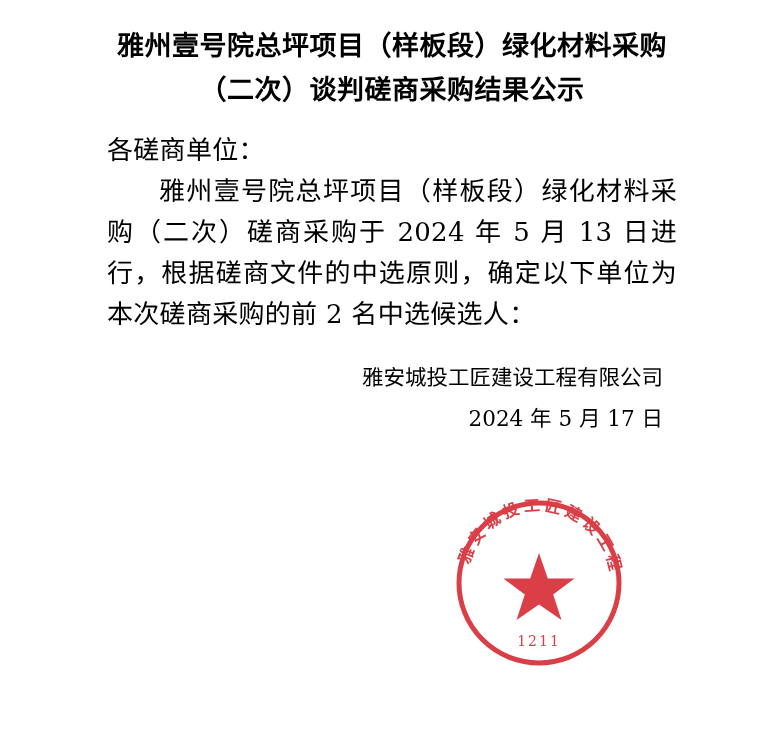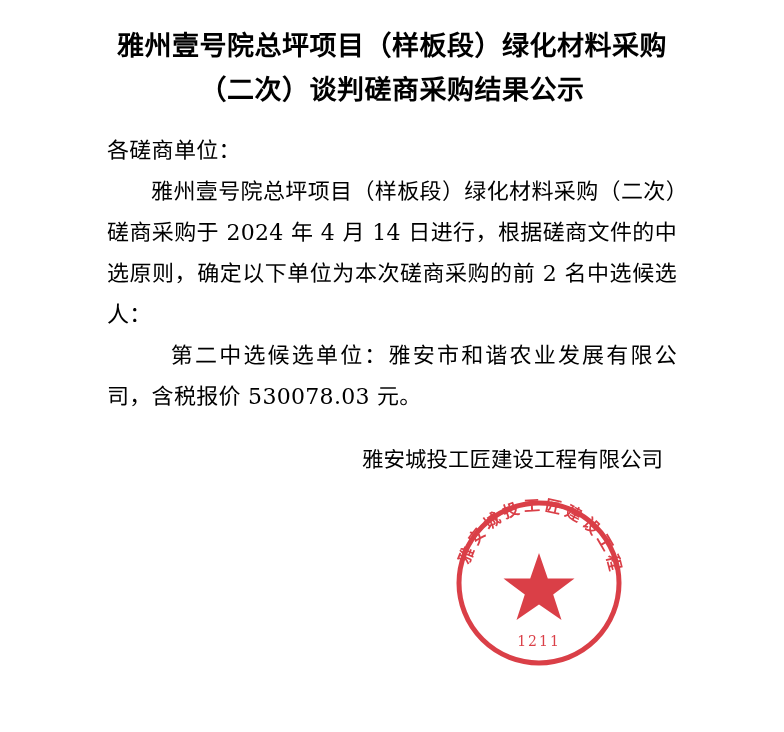"各磋商单位：" .body-block { font-size: 22px -> 26px }
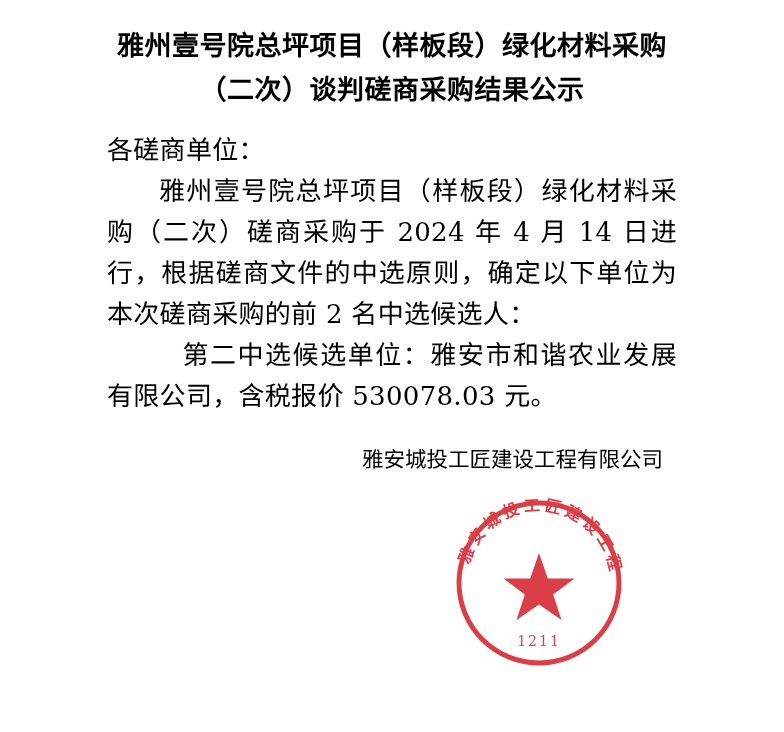"雅州壹号院总坪项目（样板段）绿化材料采购（二次）磋商采购于 2024 年 4 月" p.para { text: 4 月 14 -> 5 月 13 }
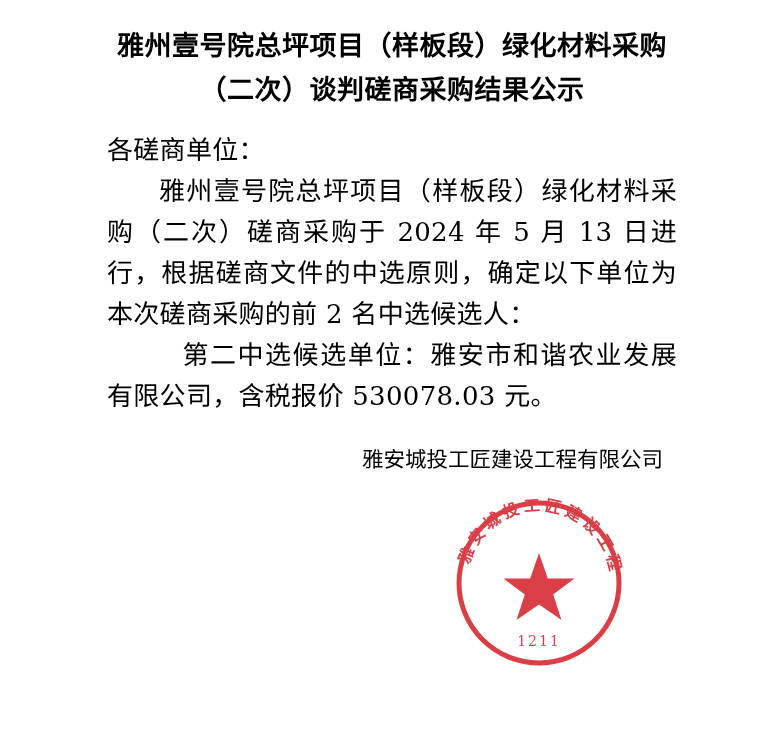"第二中选候选单位：雅安市和谐农业发展有限公司，含税报价 530078.03 元。" p.para { html: <p>第二中选候选单位：雅安市和谐农业发展有限公司，含税报价 530078.03 元。</p> -> none }
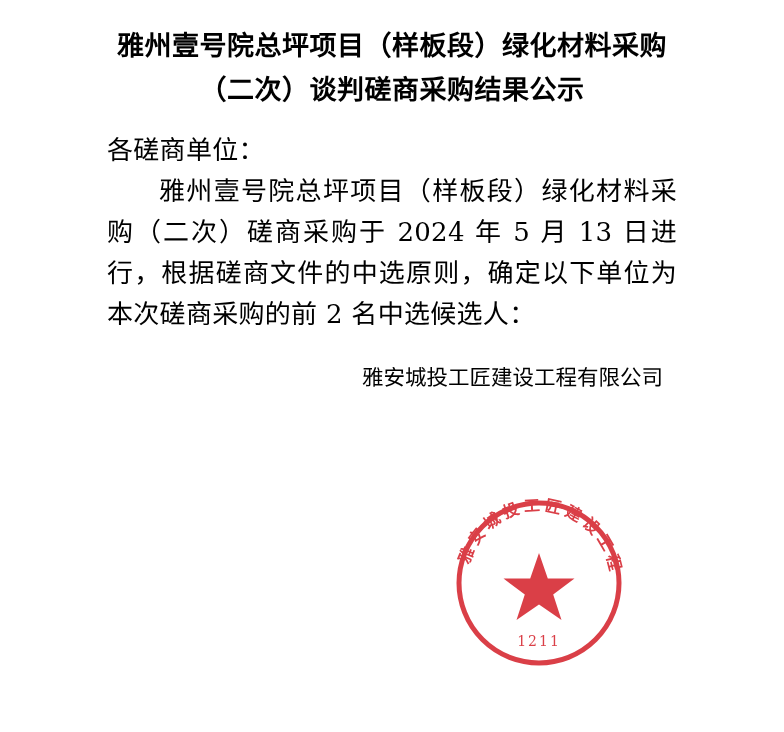"2024 年 5 月 17" span.sign-line { html: none -> <span>2024 年 5 月 17 日</span> }
